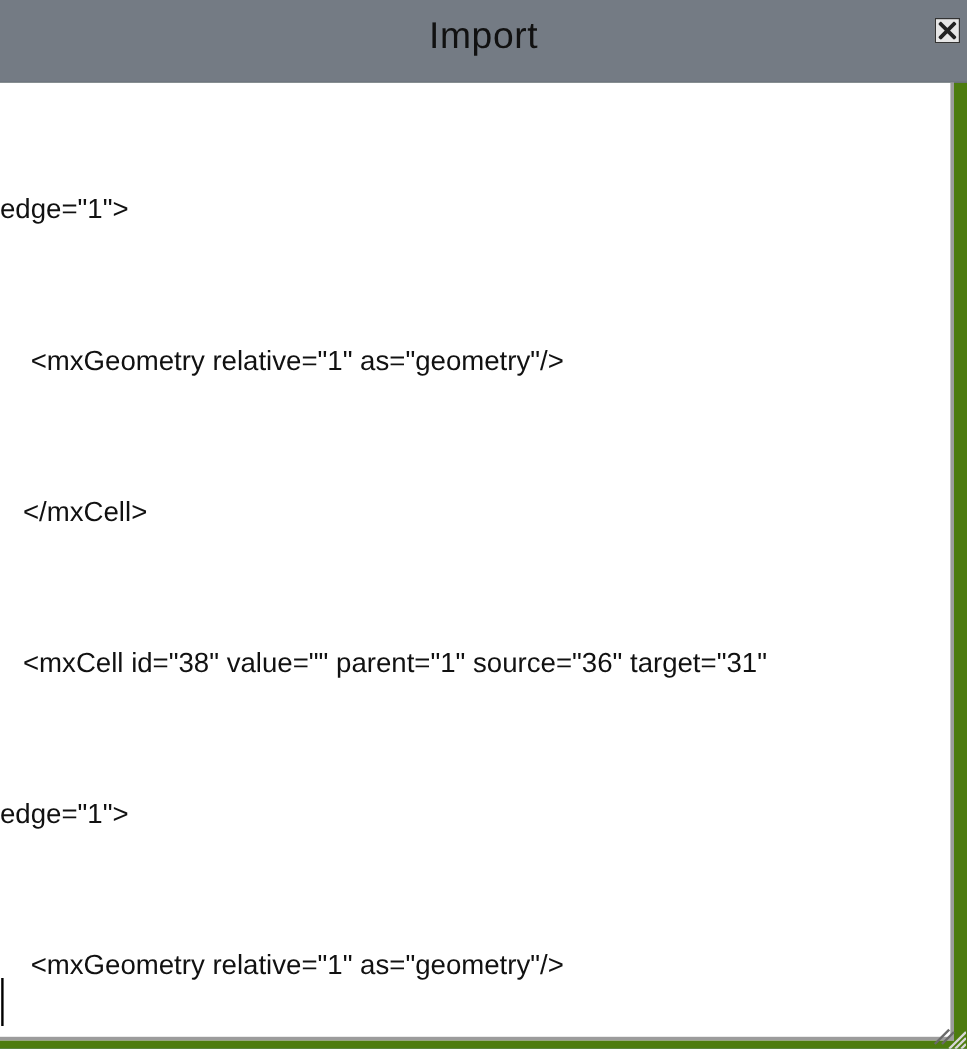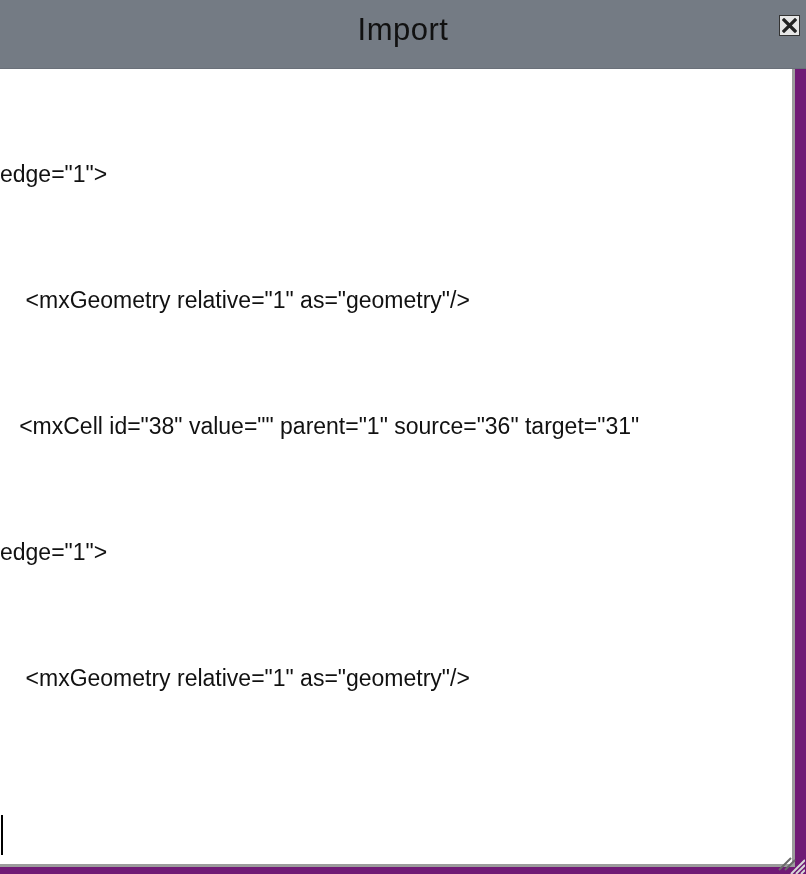"Import" .dialog { background: #701a75 -> #4d7c0f }
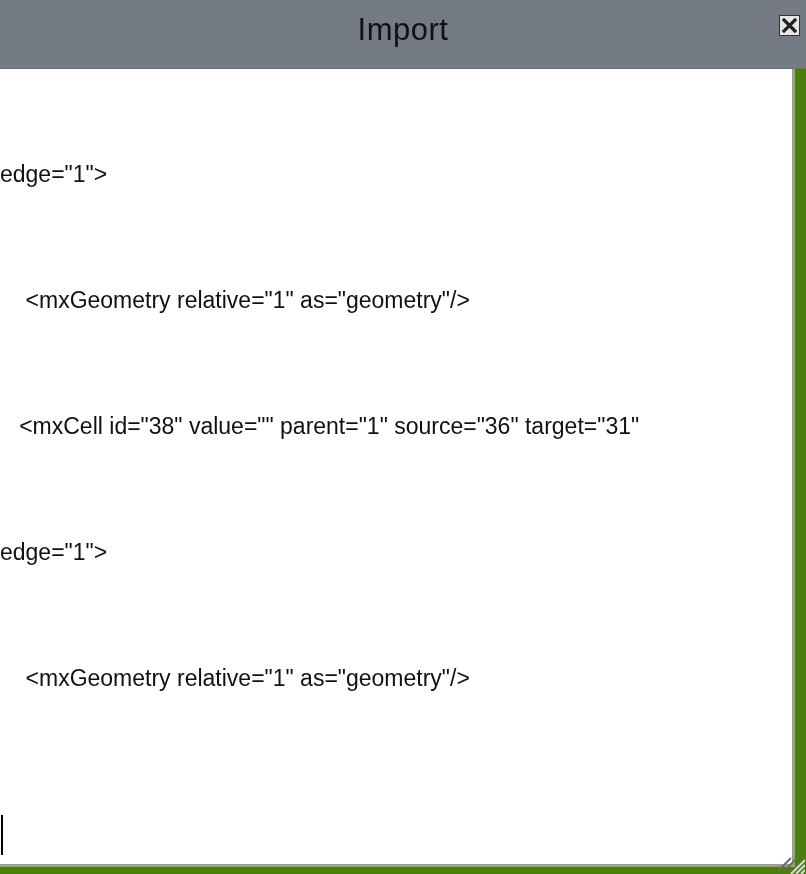"</mxCell>" span.line { html: none -> <span> &lt;/mxCell&gt;</span> }
